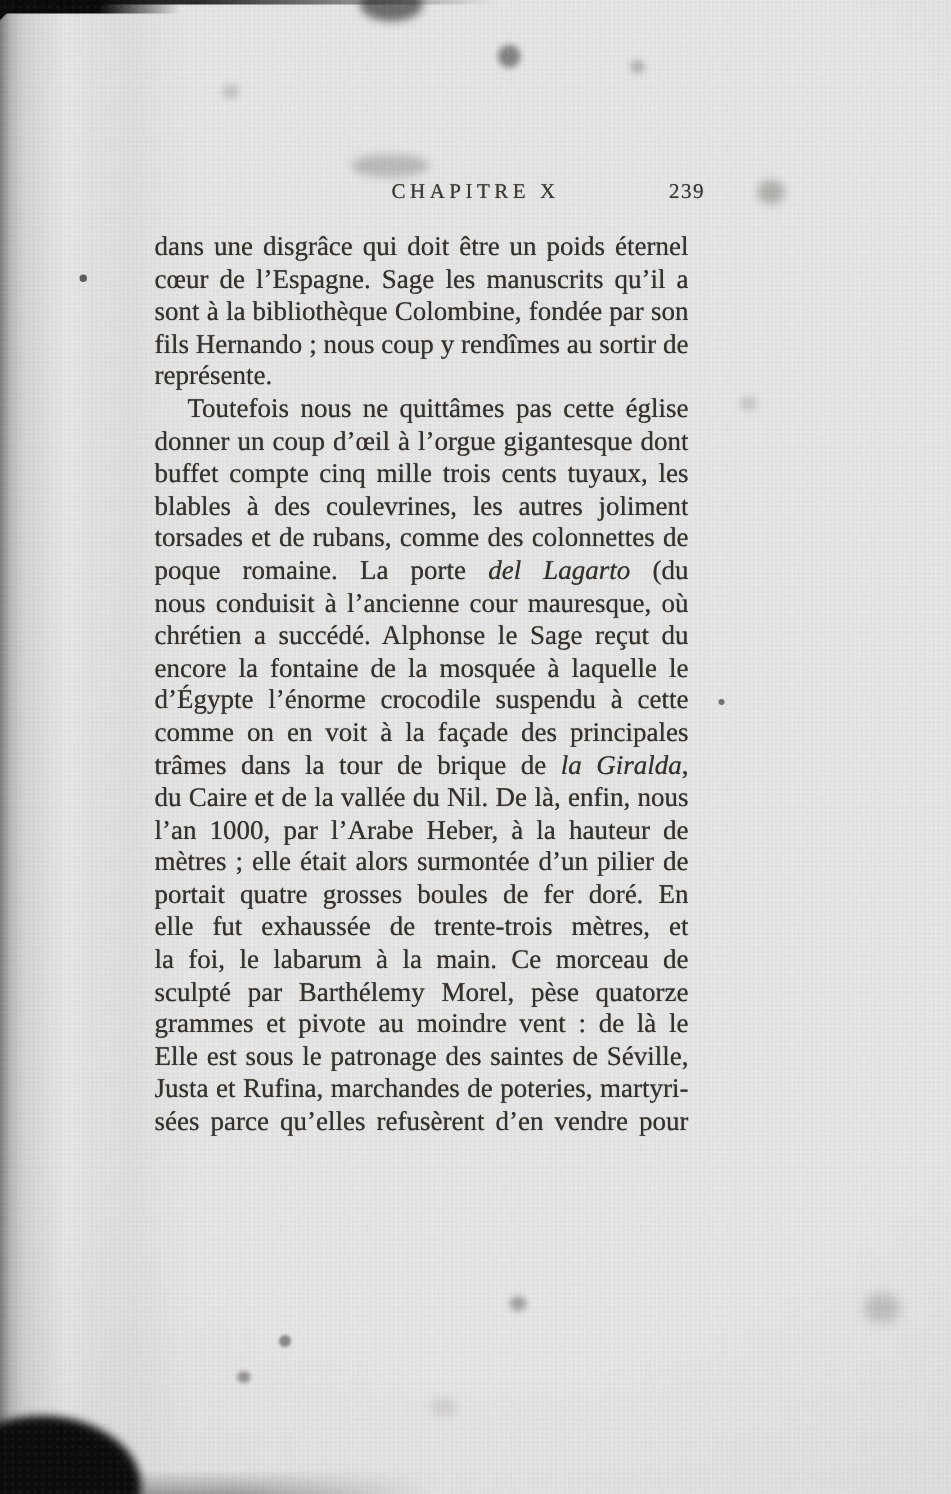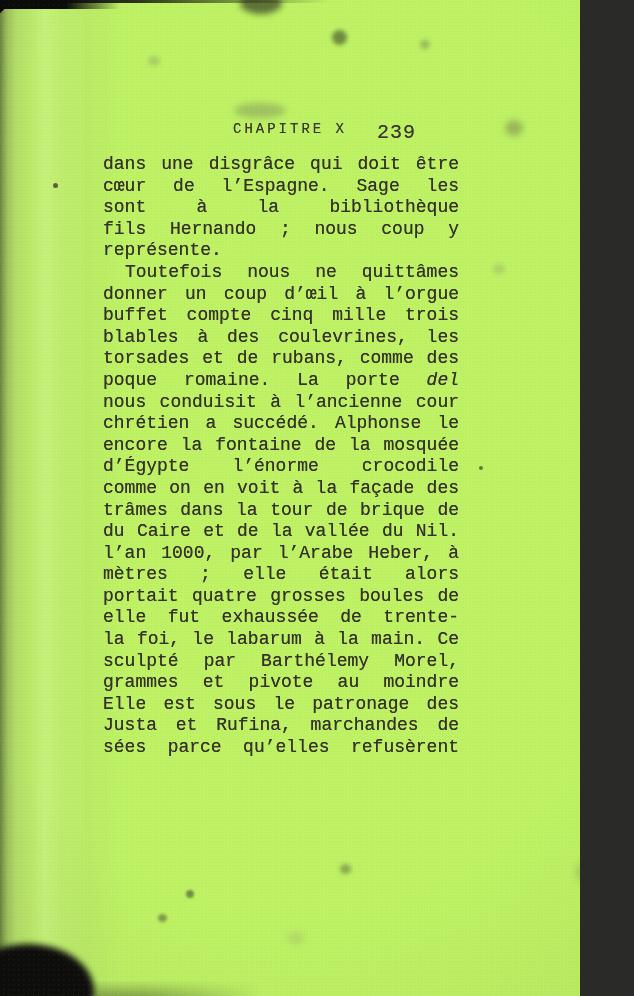"CHAPITRE X" .page { background: #bef264 -> #e5e5e5; font-family: Liberation Mono, monospace -> Liberation Serif, serif; width: 580px -> 634px }
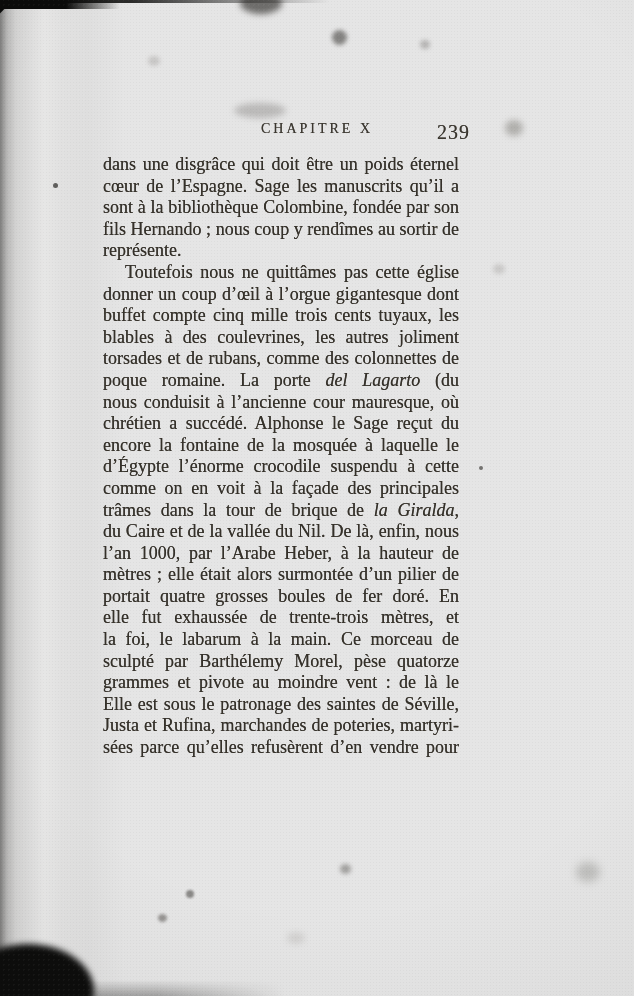"239" .folio { font-size: 20px -> 14px }
